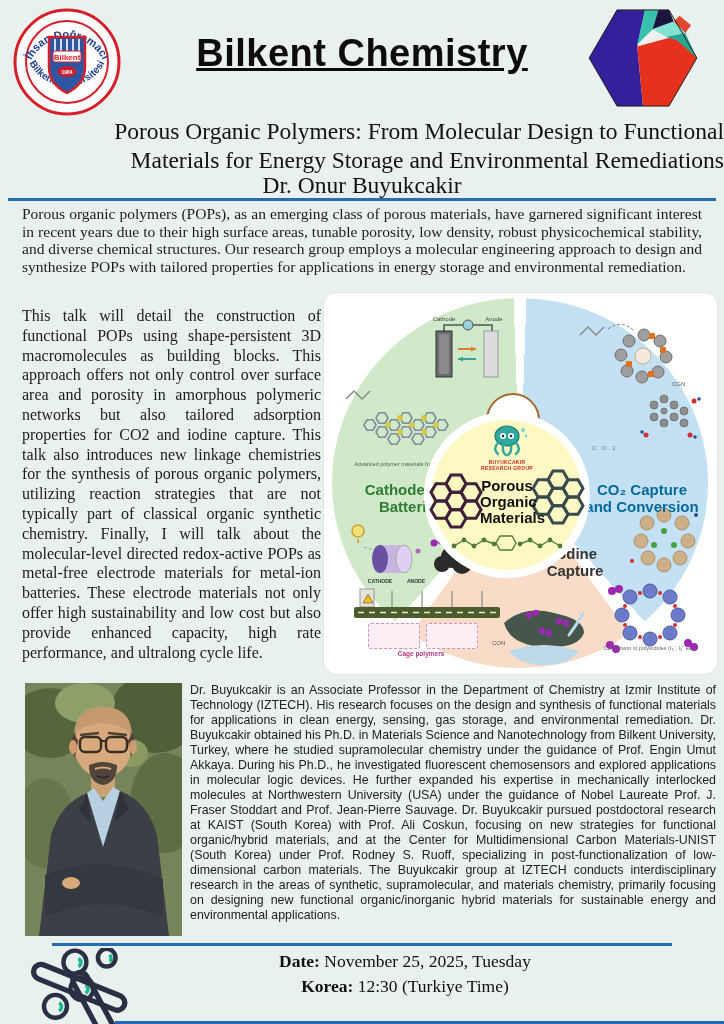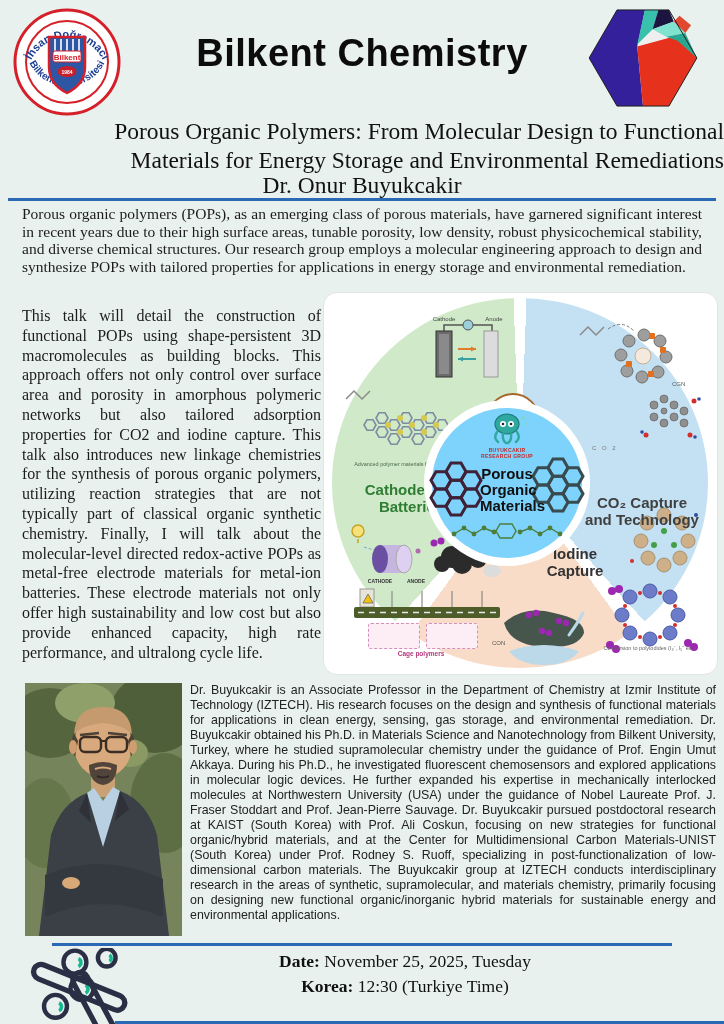"Bilkent Chemistry" div.abs { text-decoration: none -> underline }
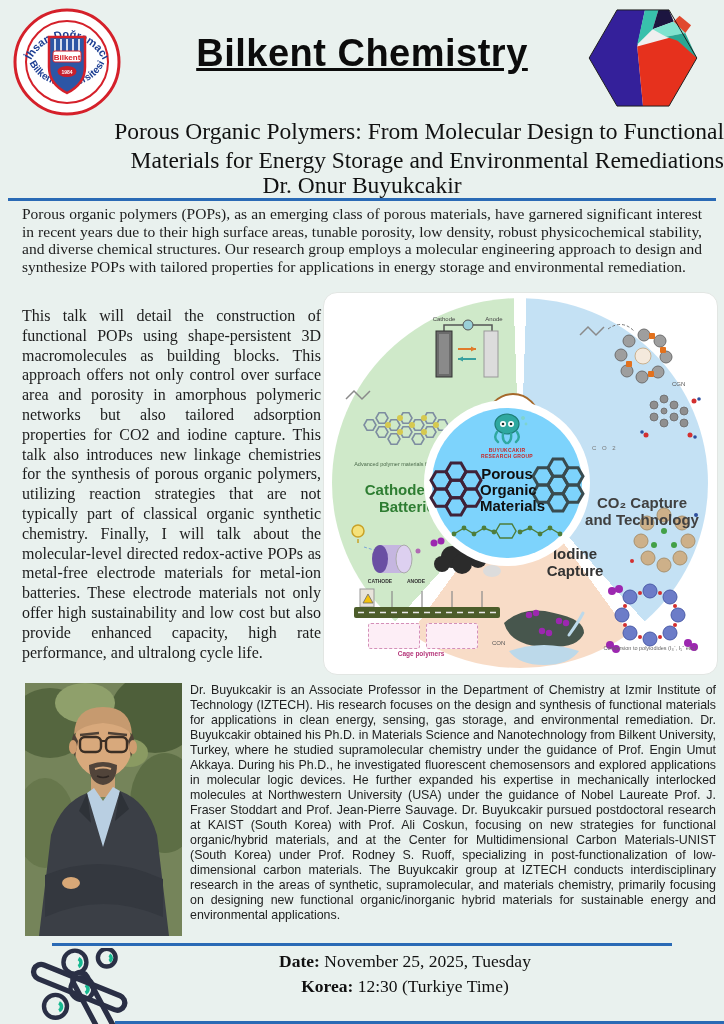"Porous" .center-circle { background: #7dd3fc -> #fef9c3; top: 115px -> 127px }
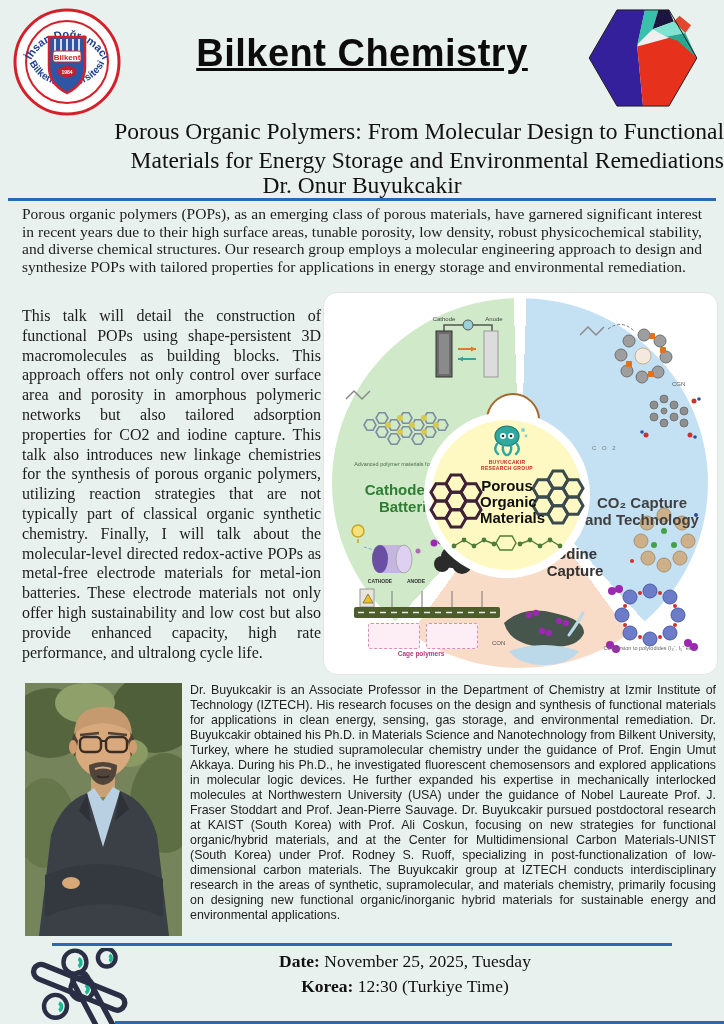"CO₂ Capture" div.abs { color: #404040 -> #0369a1; margin-top: 13px -> none }
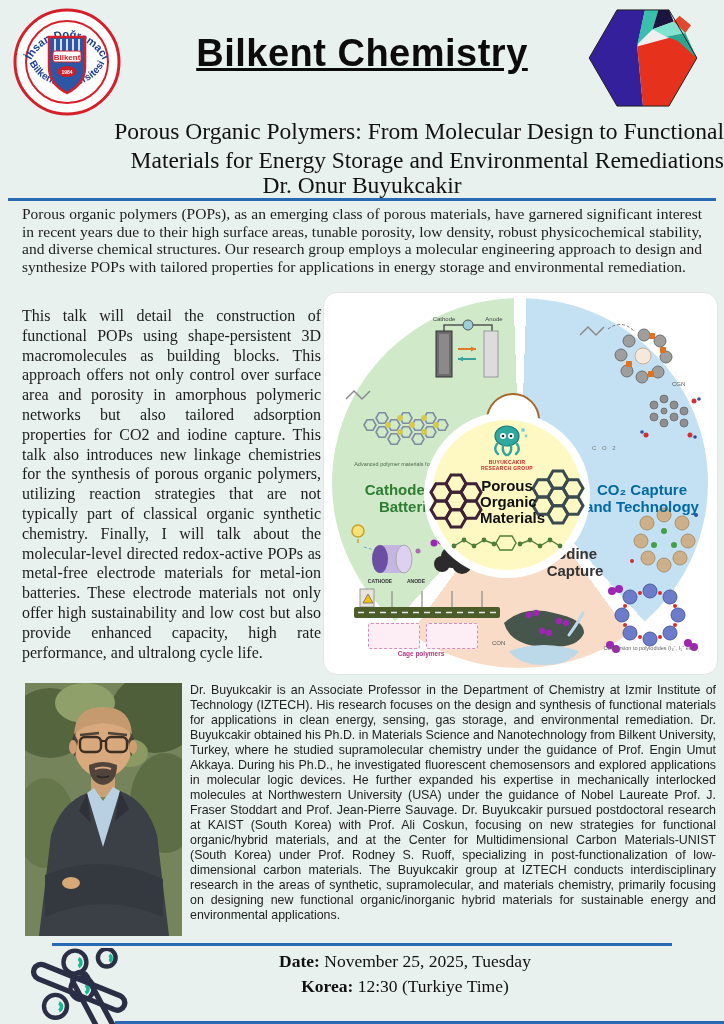"and Technology" div { text: Technology -> Conversion }
